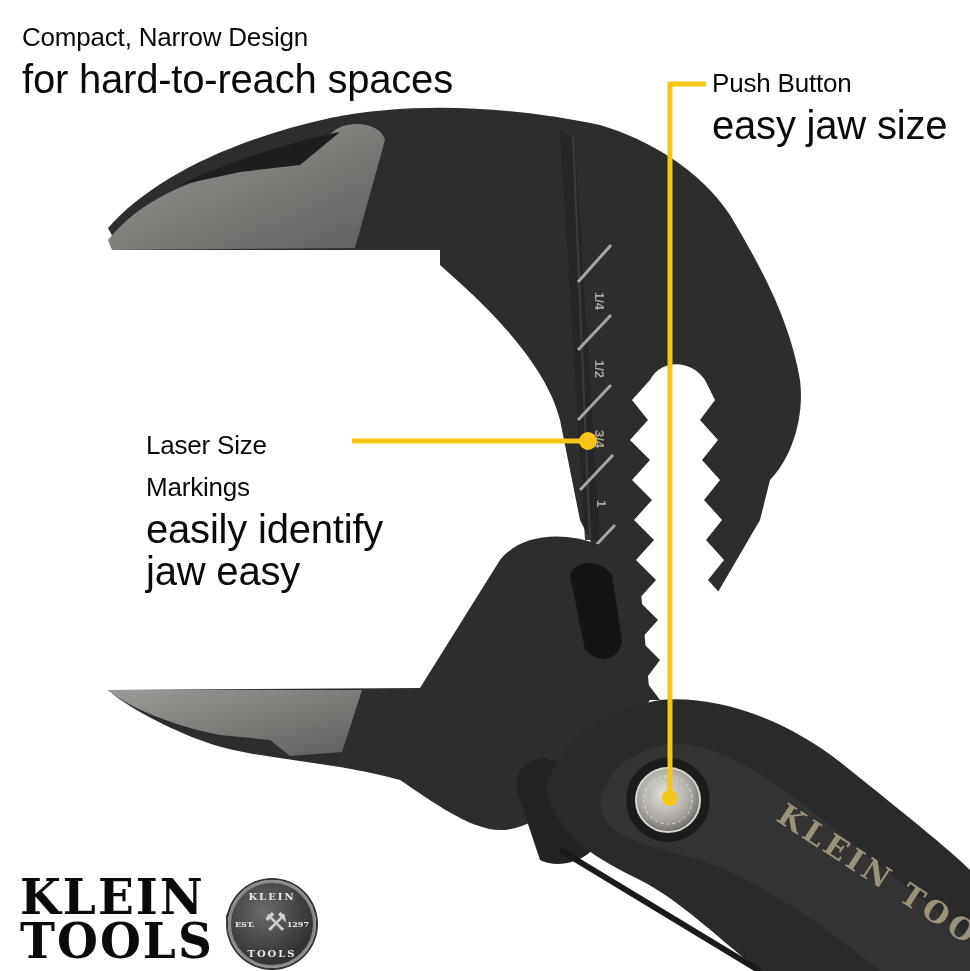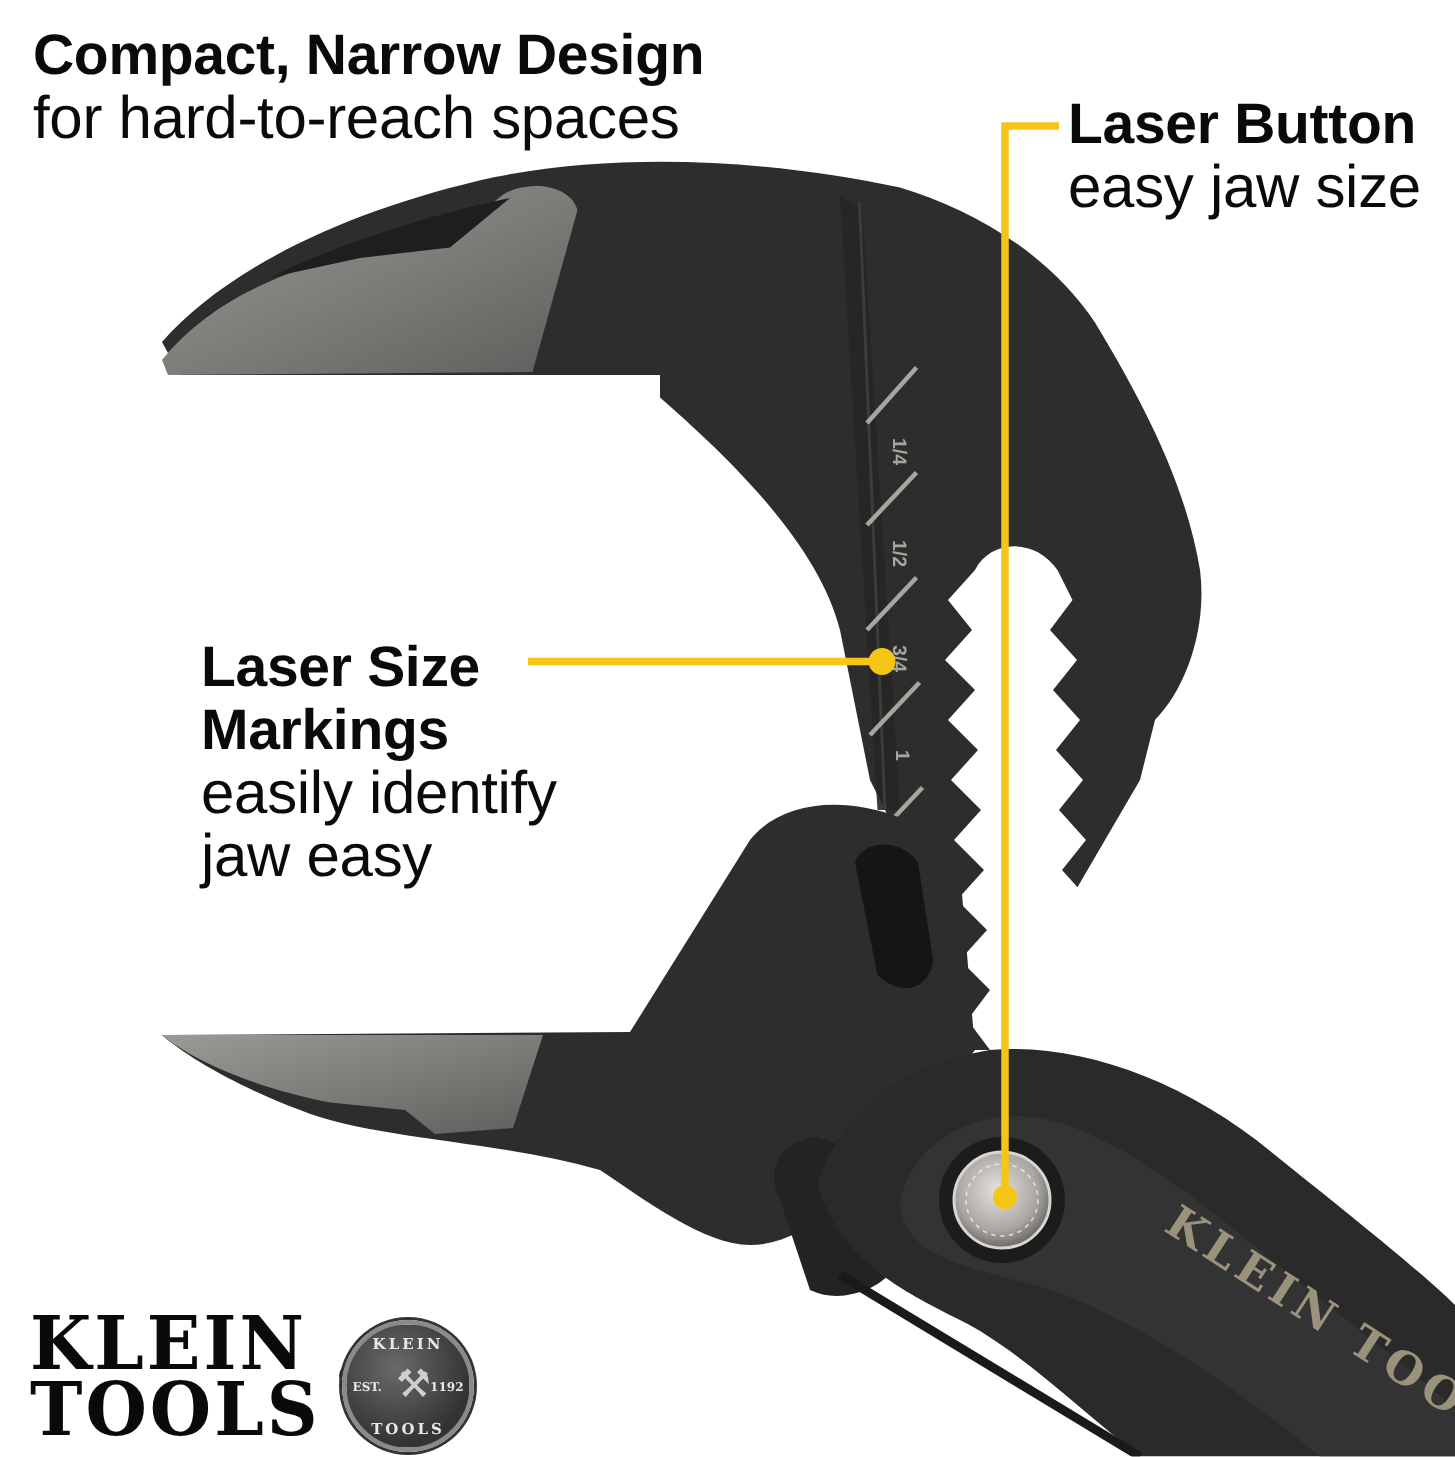"Compact, Narrow Design" .h { font-size: 38px -> 26px; font-weight: bold -> normal }
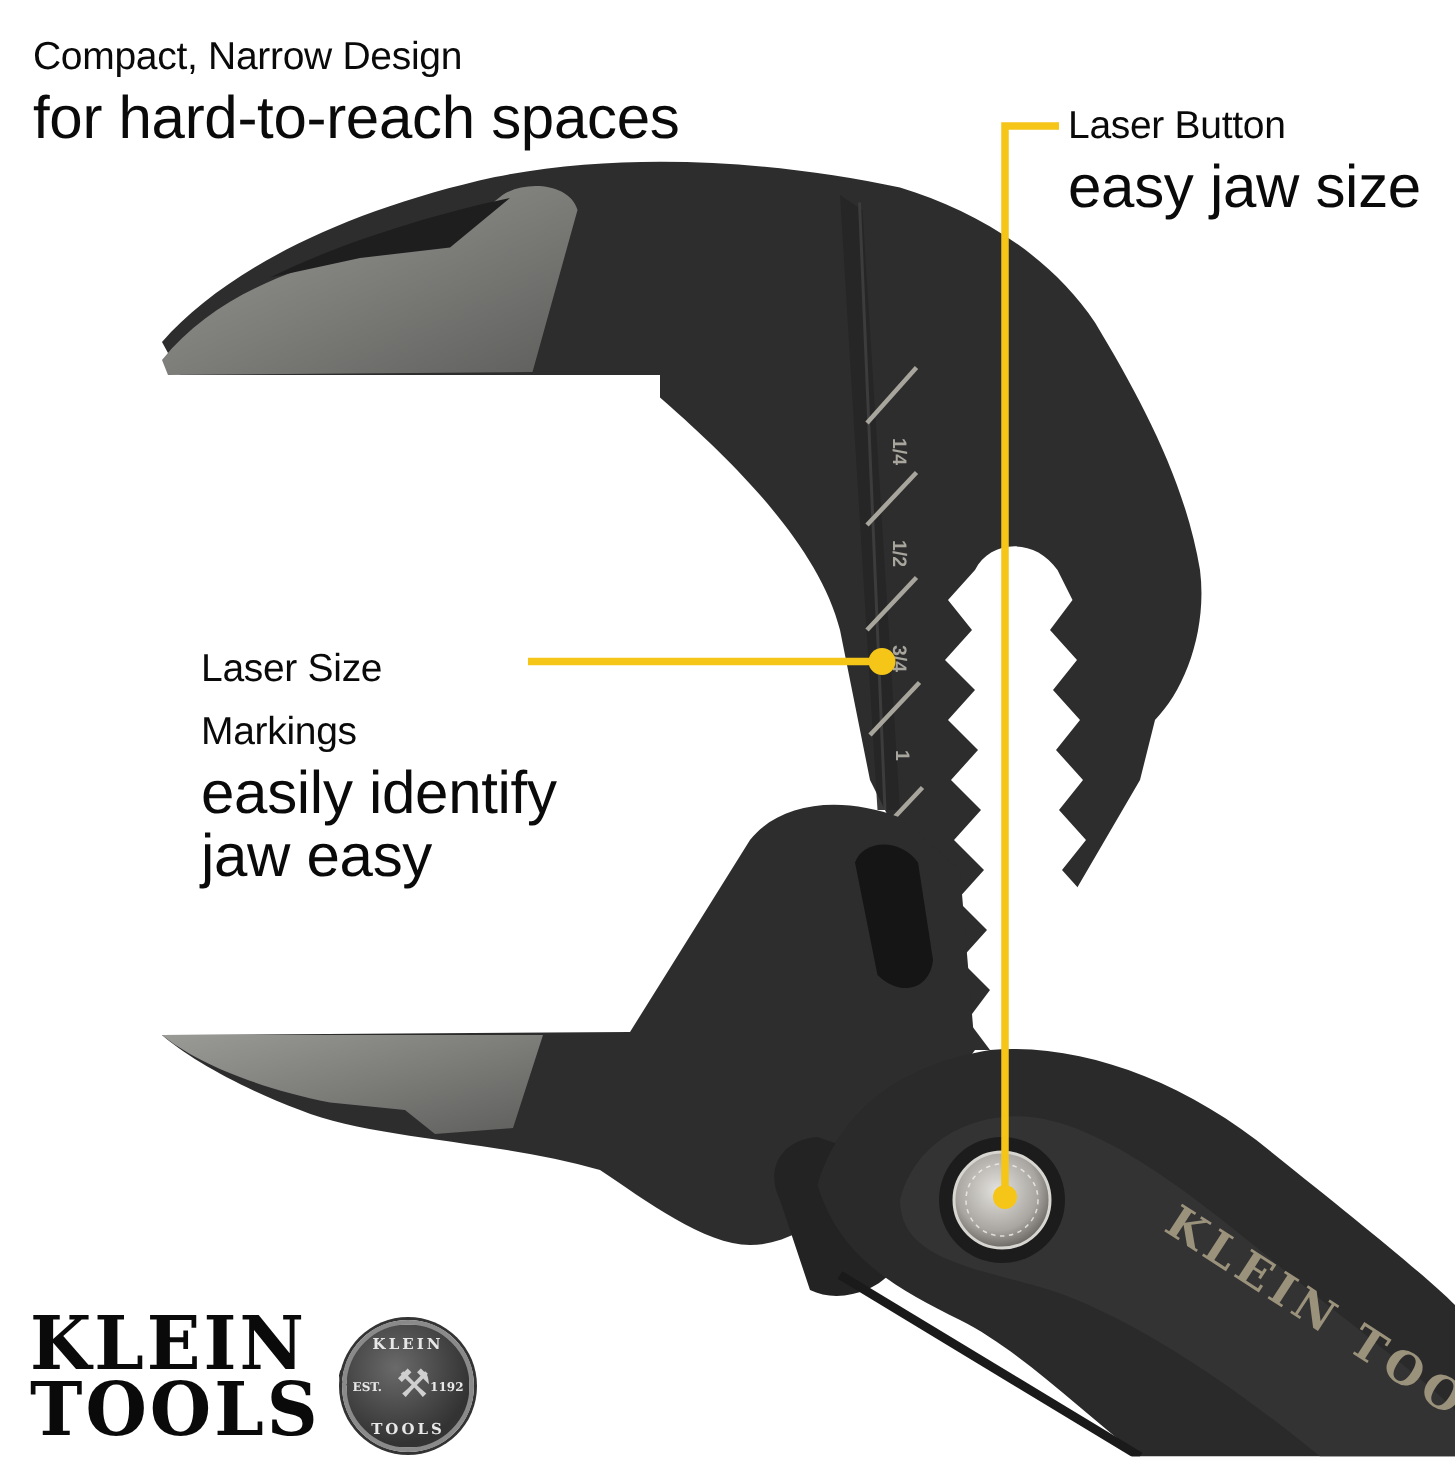"Laser Button" div.h { text: Laser -> Push }
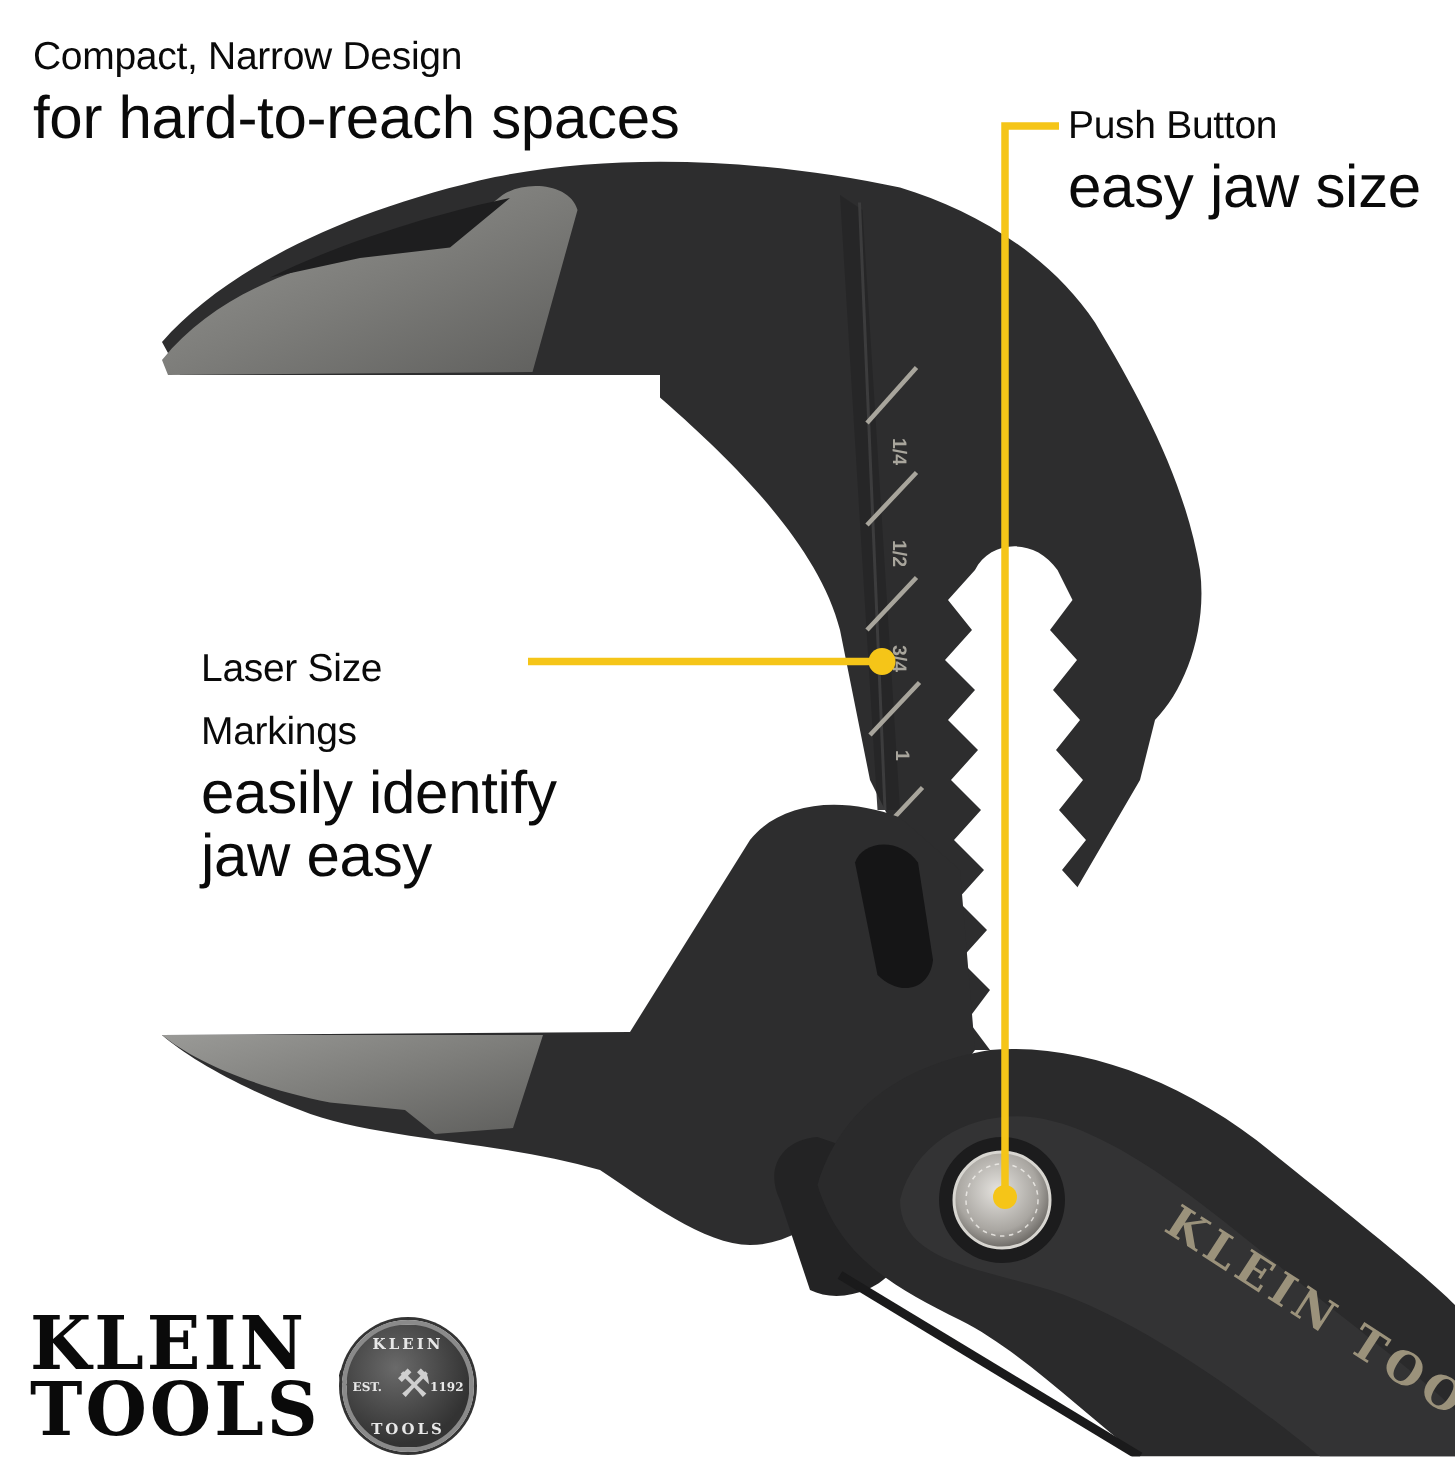"Laser Size" #laser { left: 134px -> 146px }
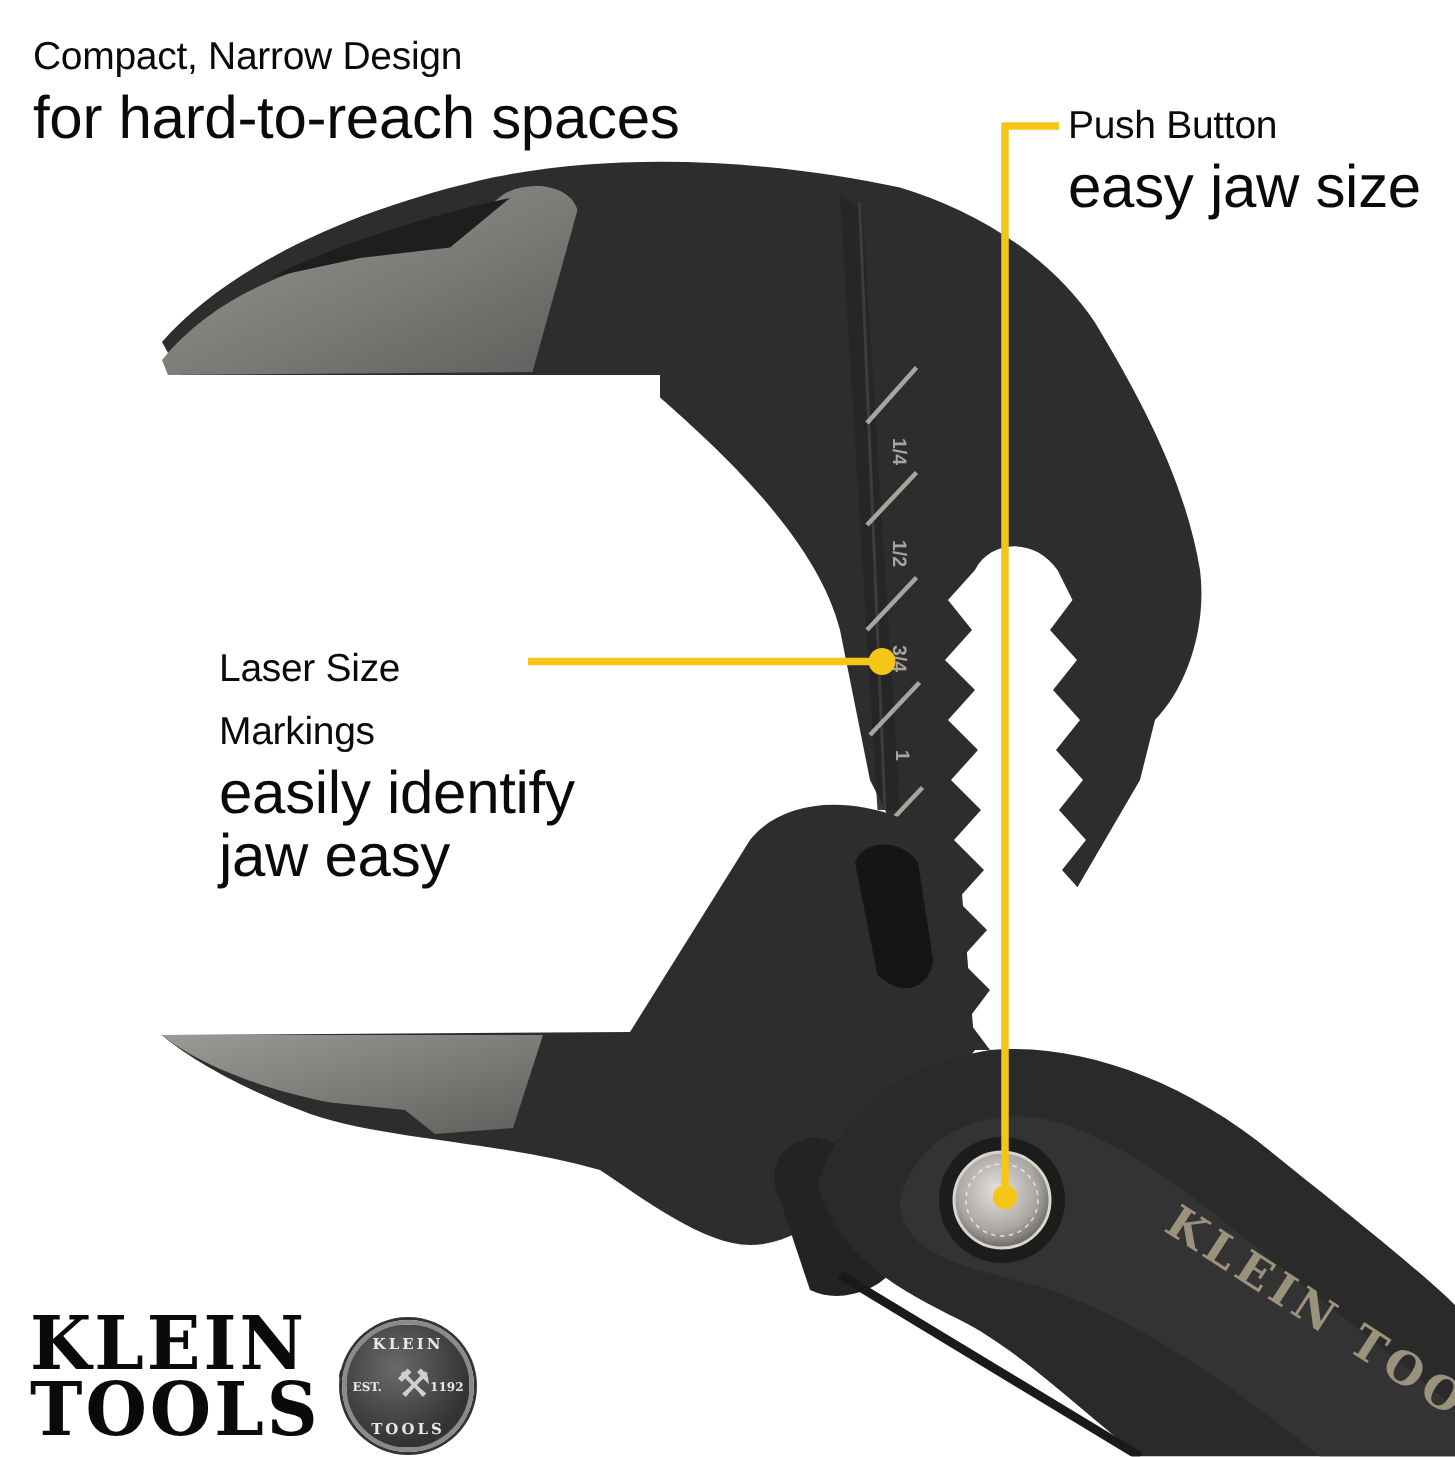"1192" span.r { text: 1192 -> 1297 }
